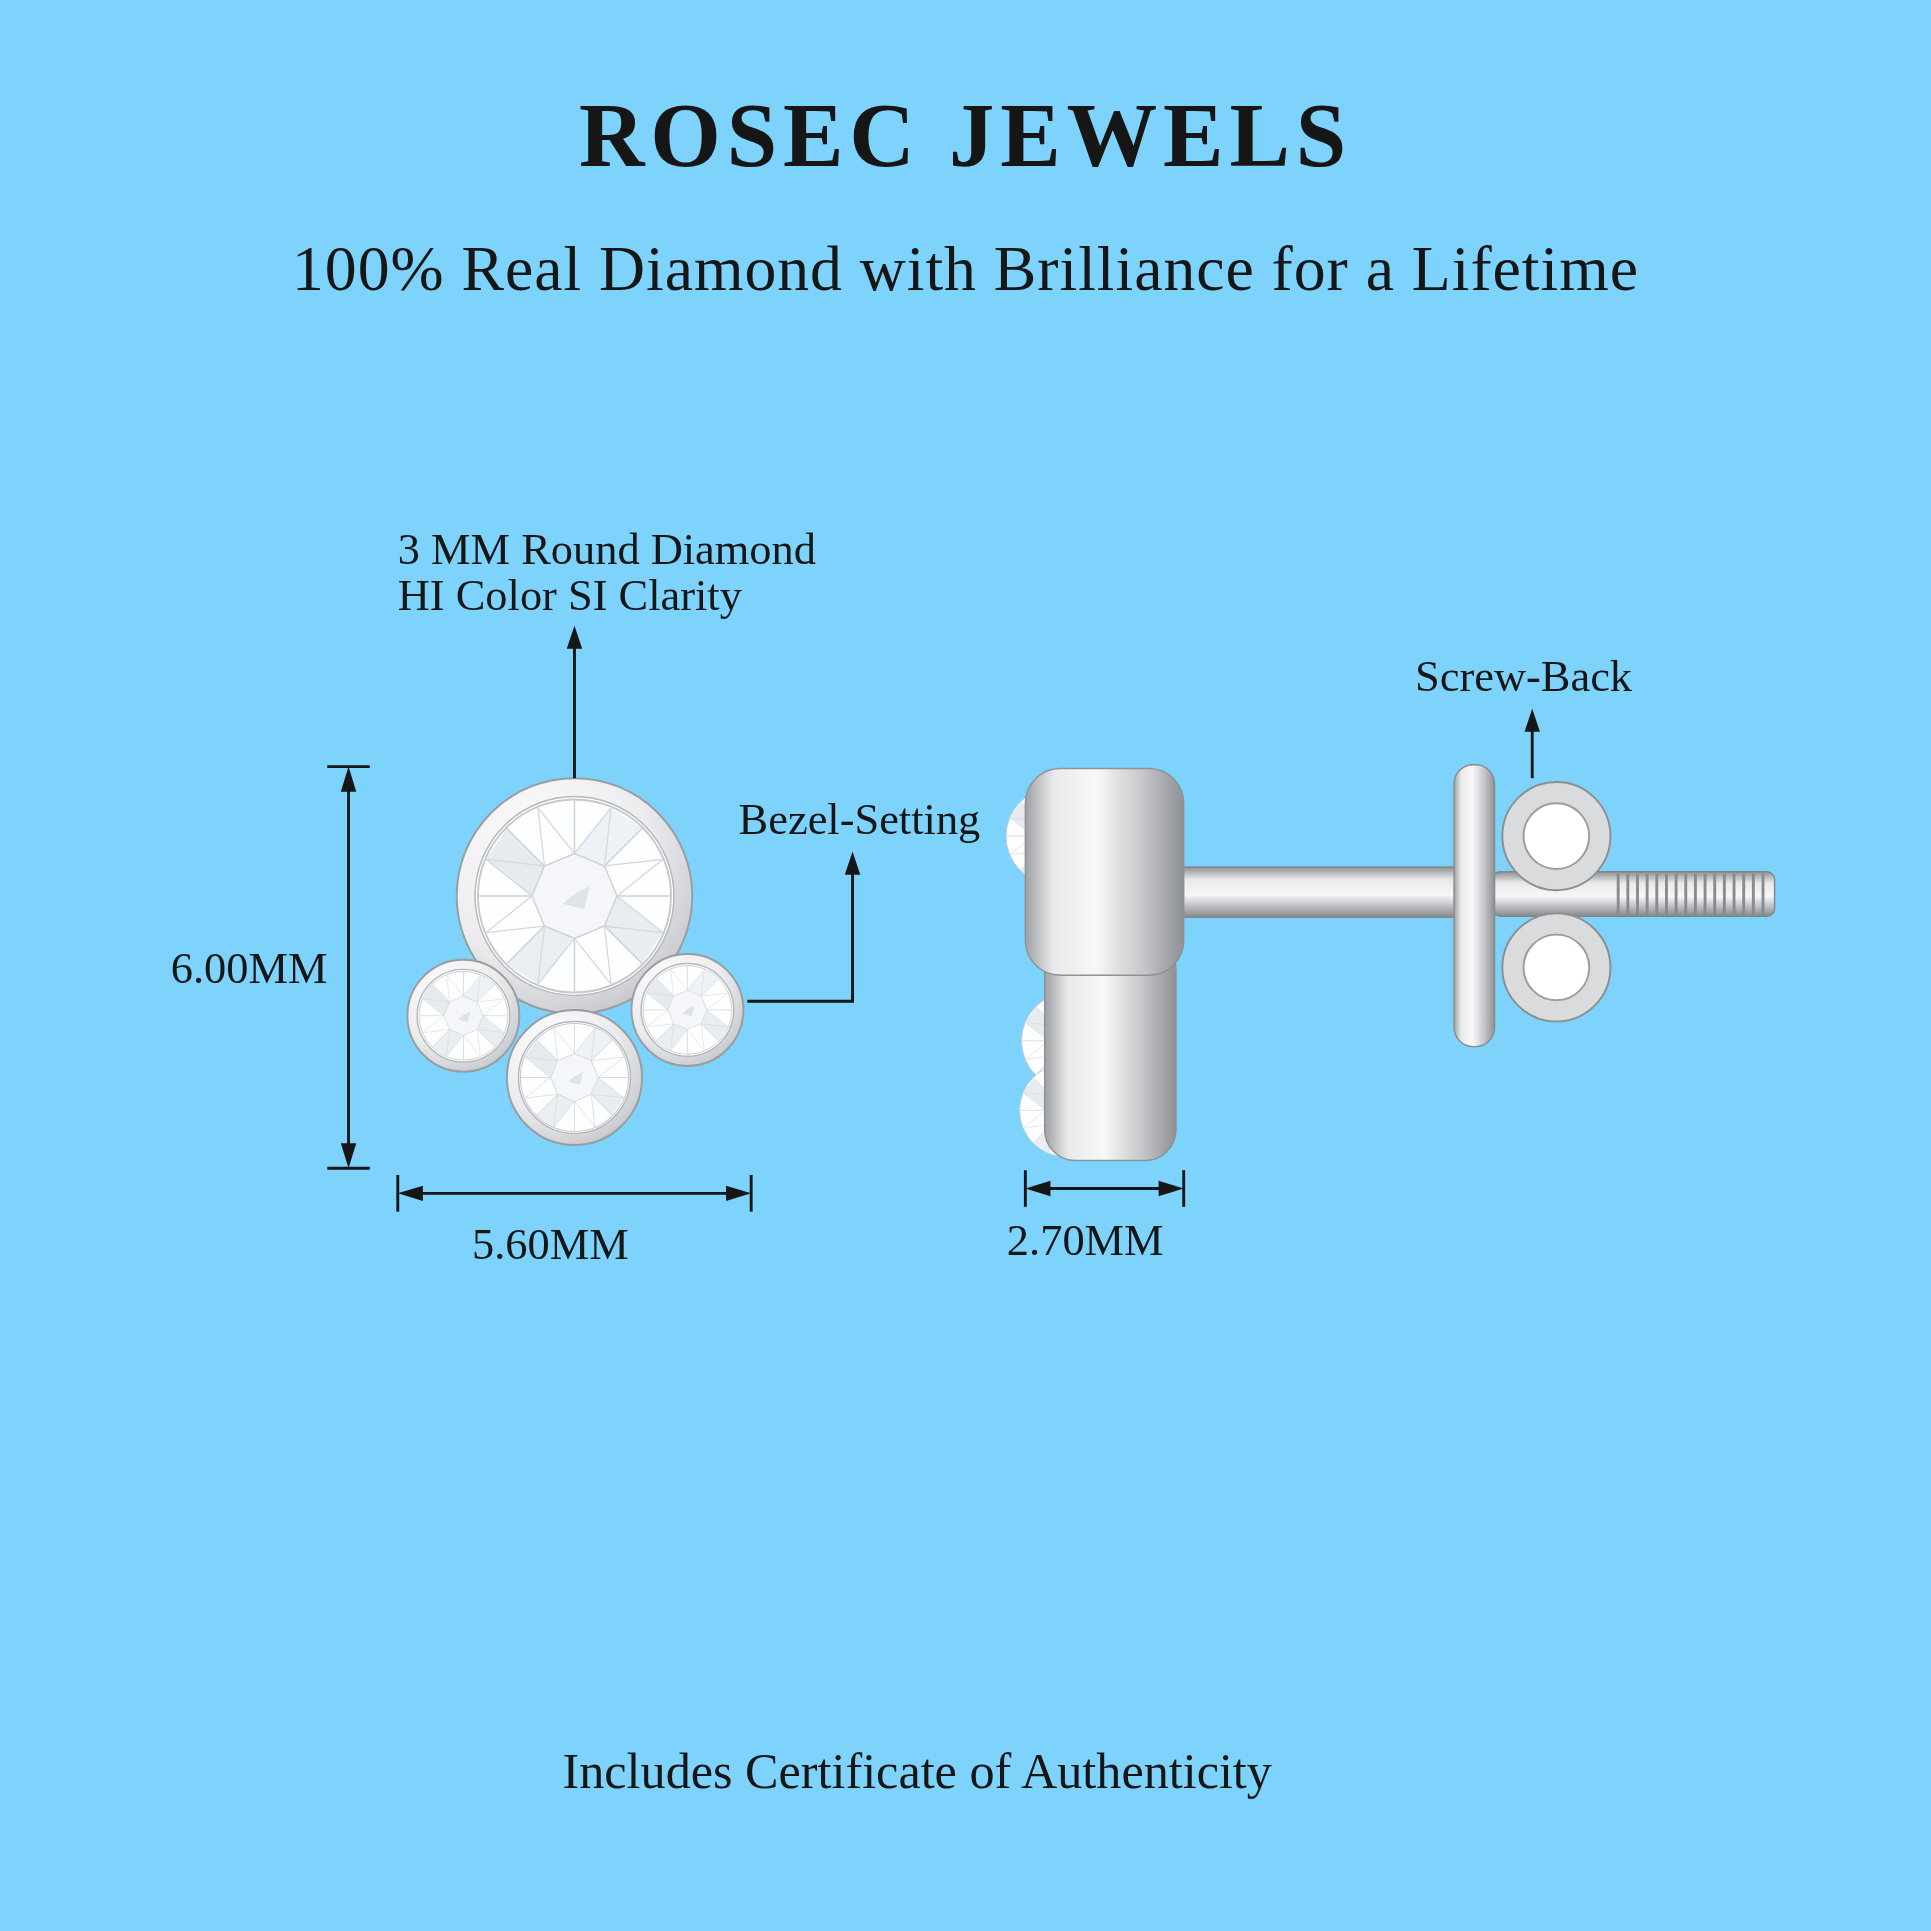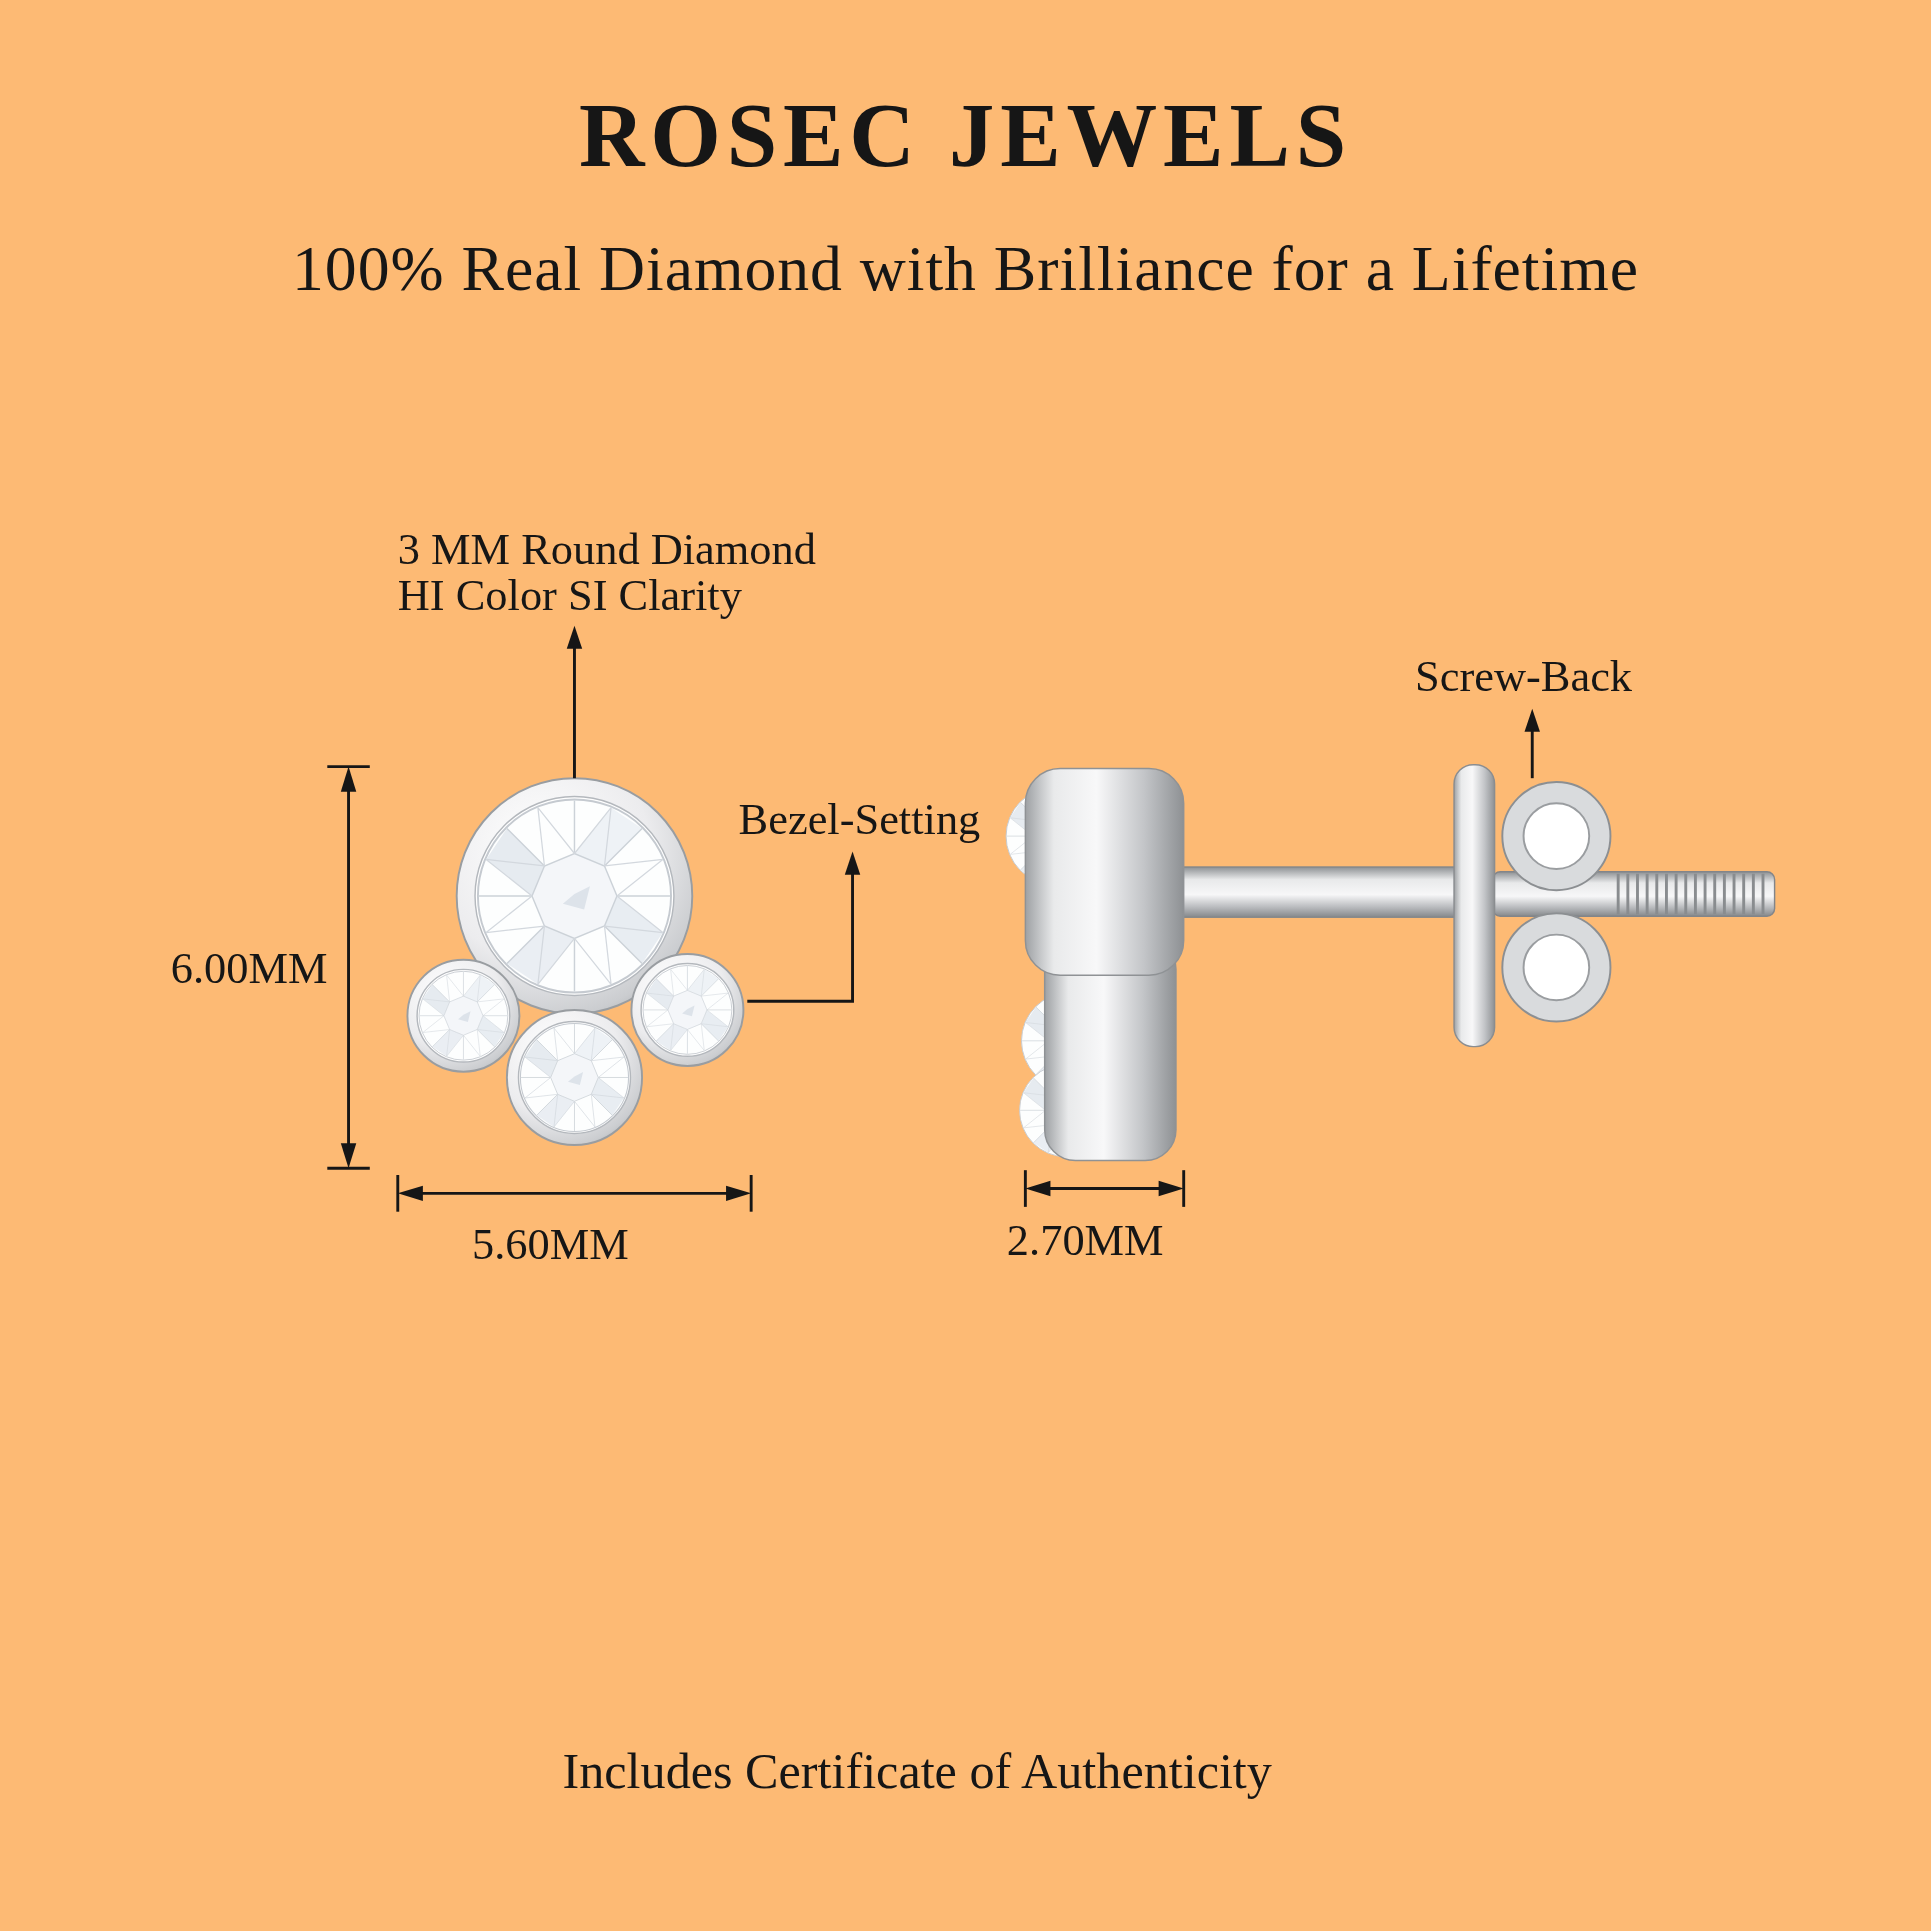"ROSEC JEWELS" .page { background: #fdba74 -> #7dd3fc }
